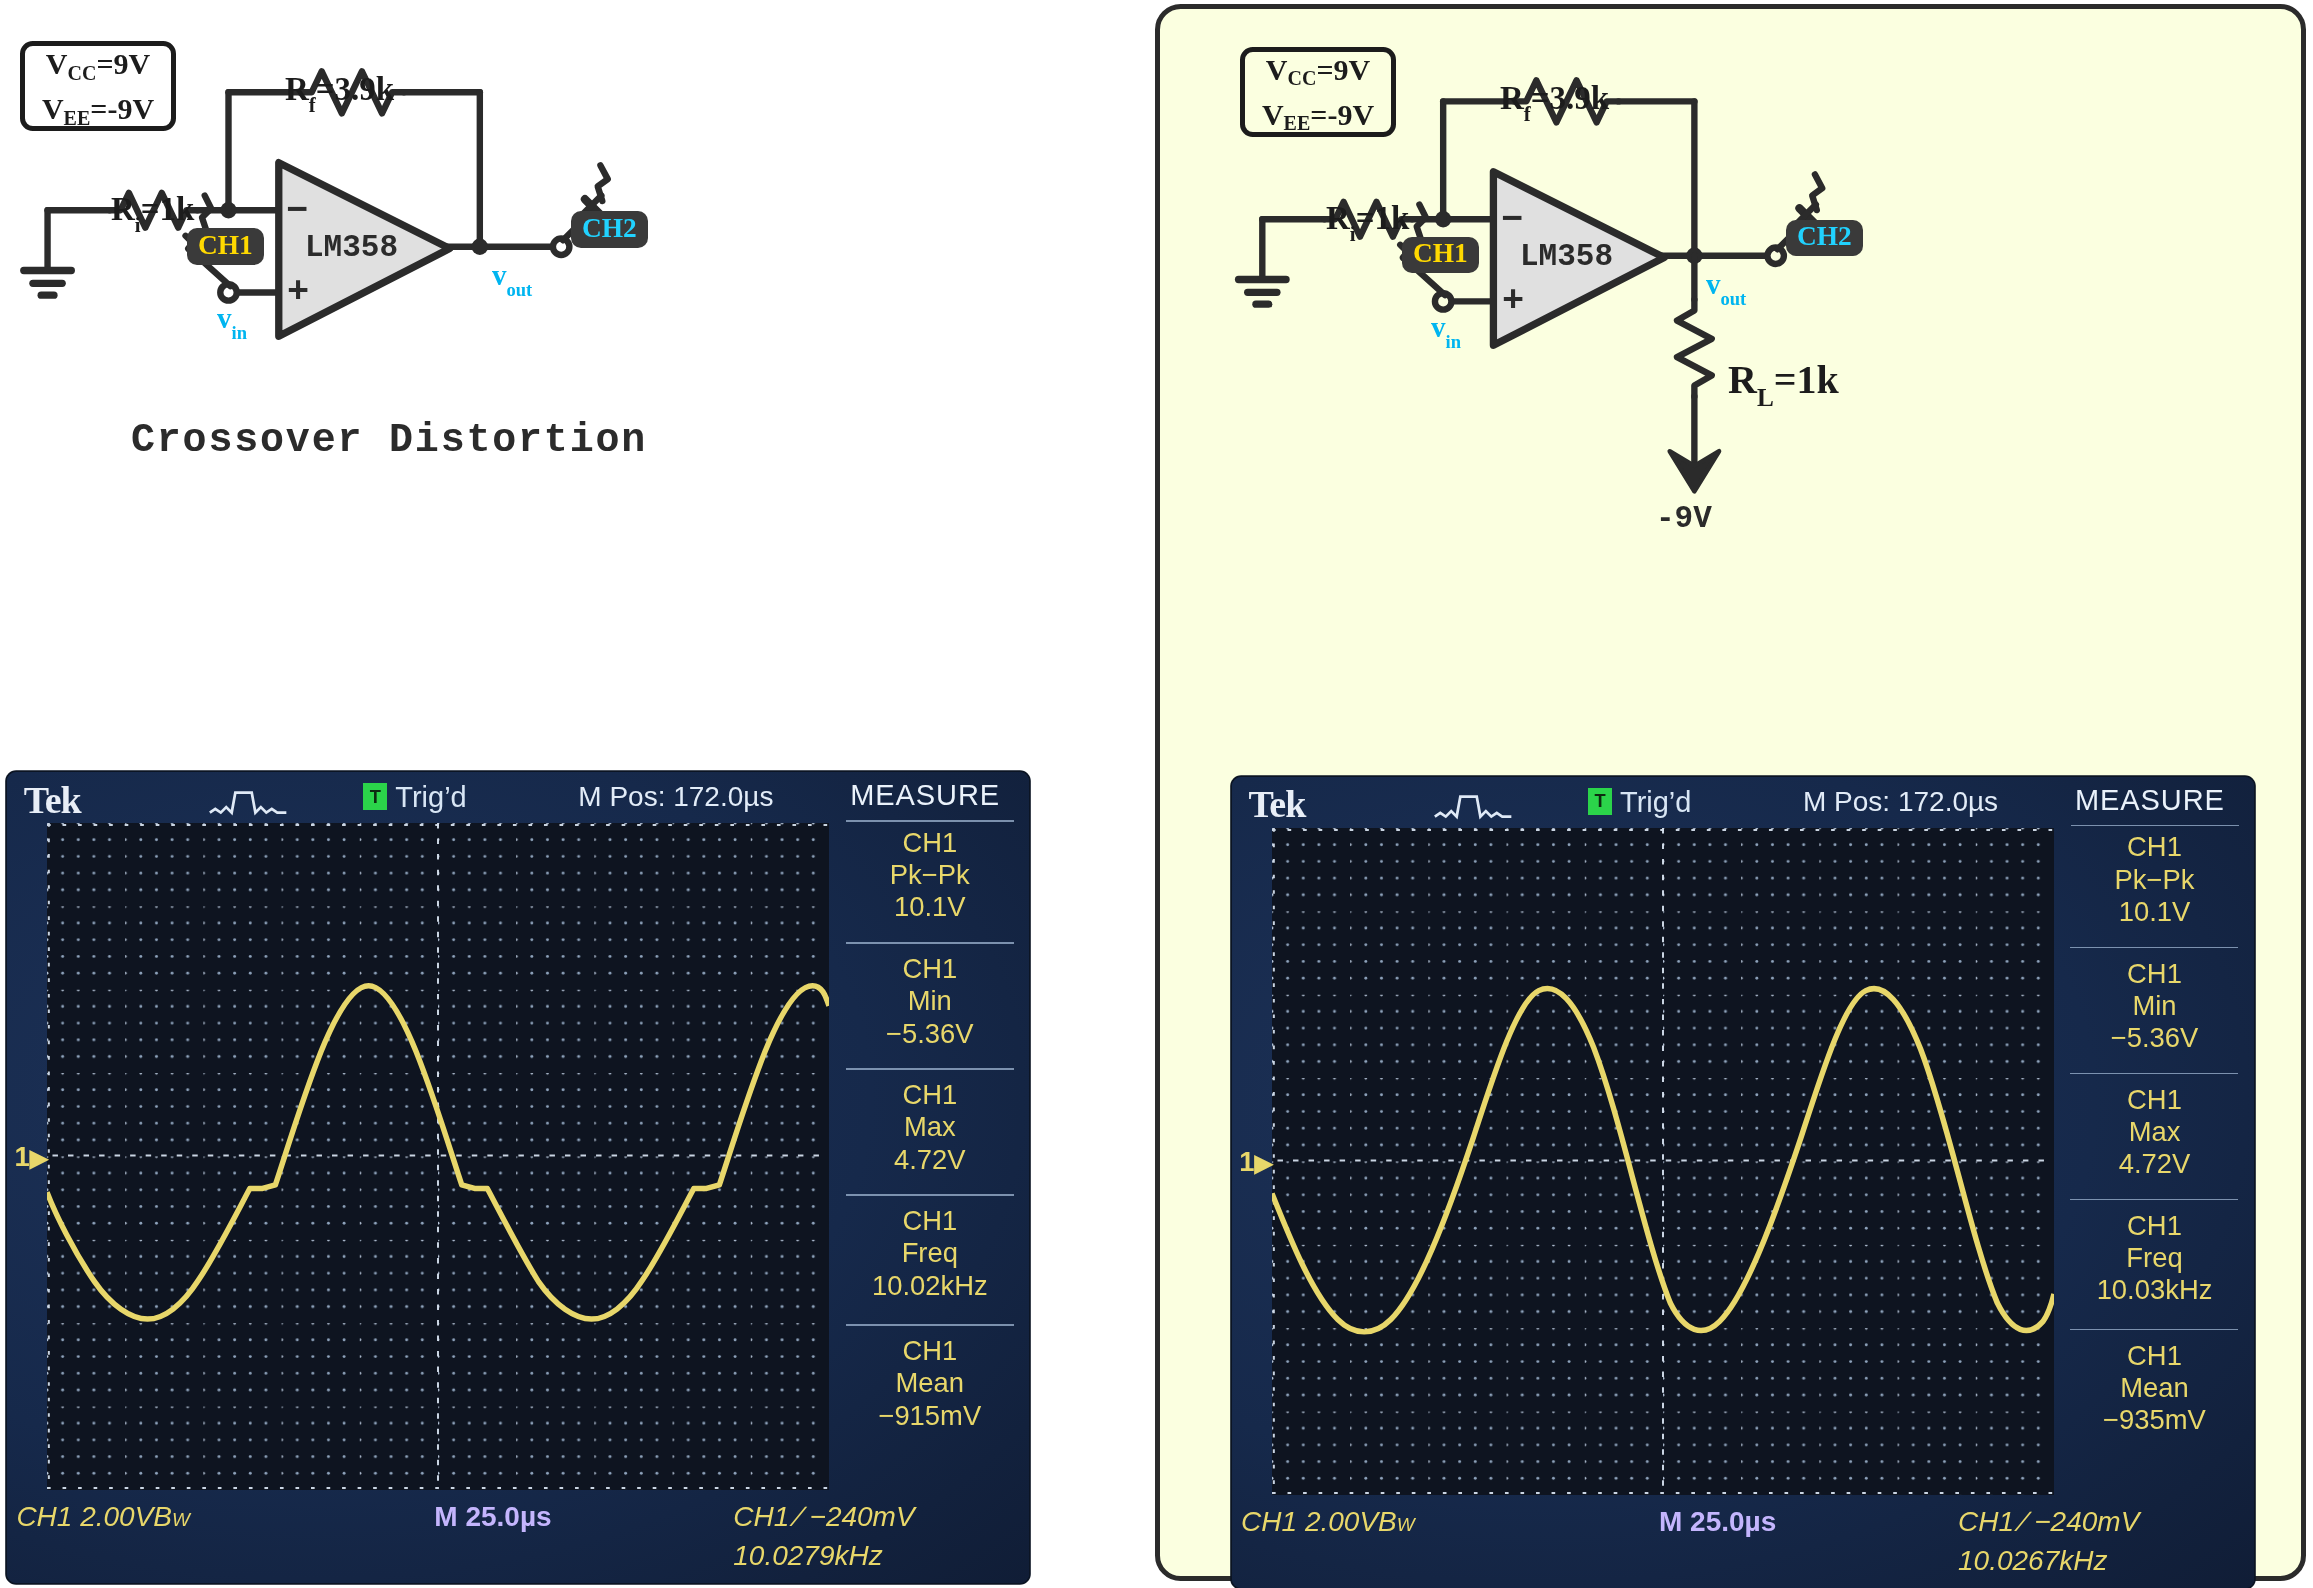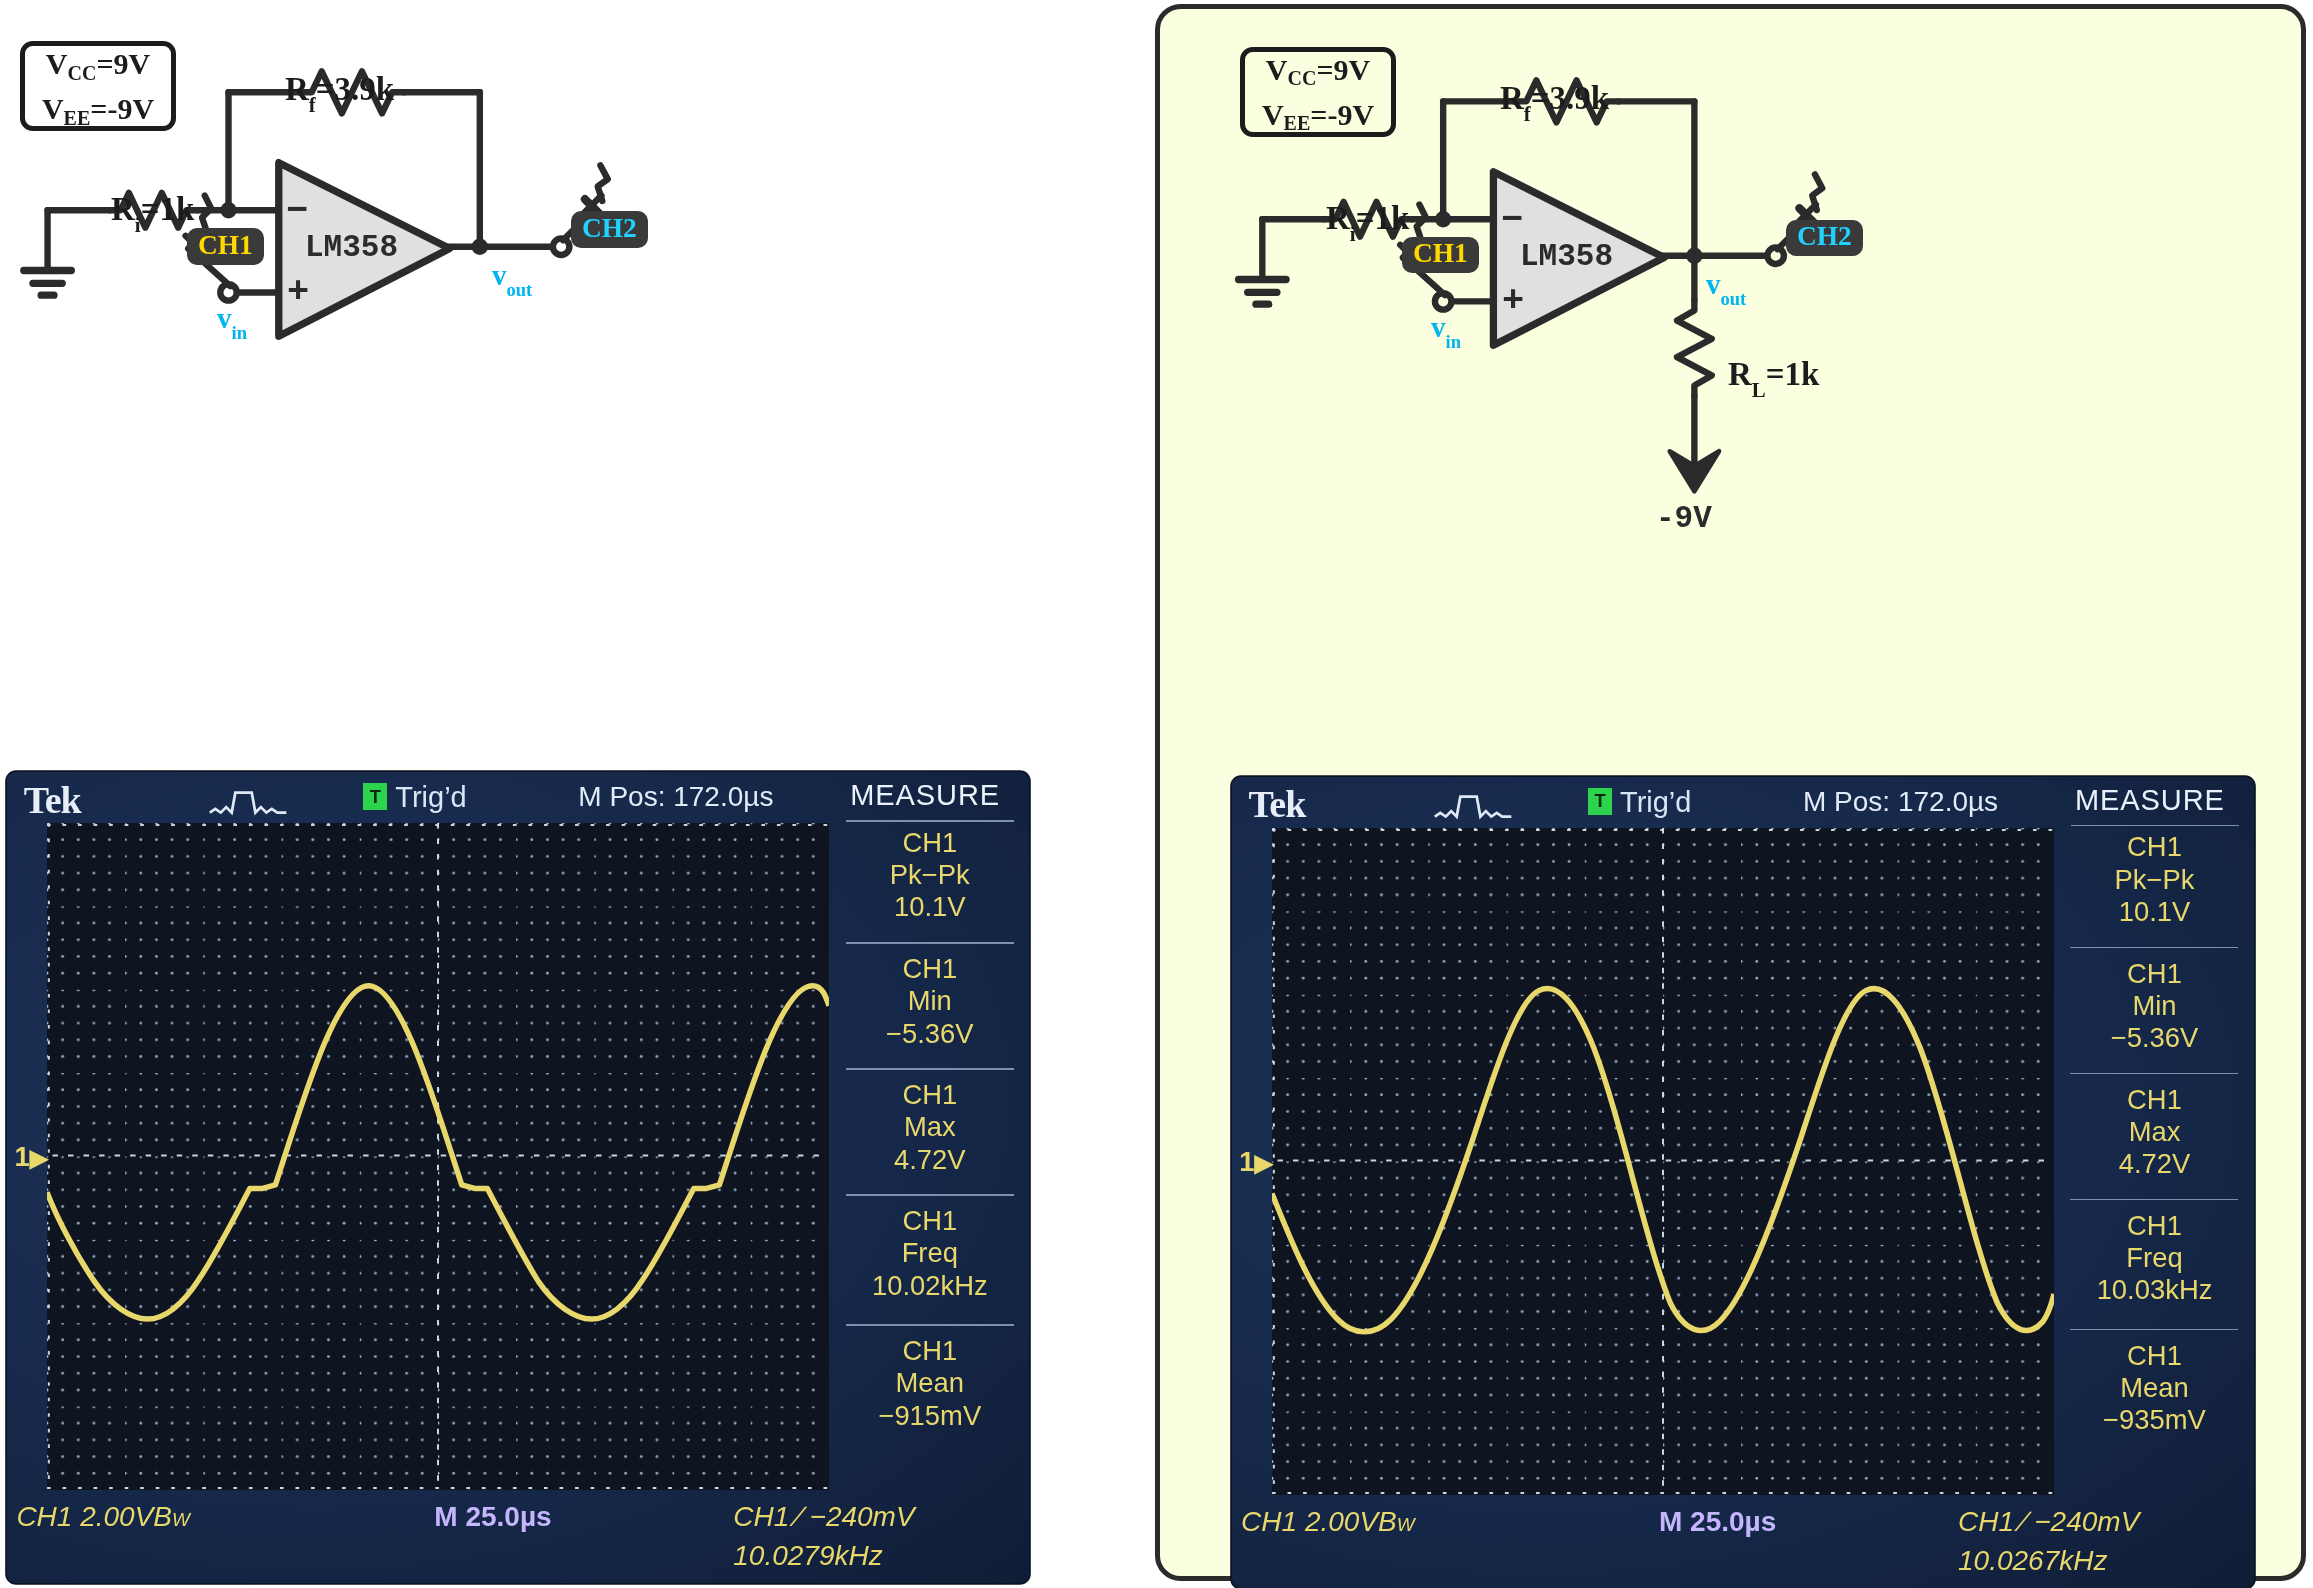"RL=1k" div.clabel { font-size: 33px -> 40px }
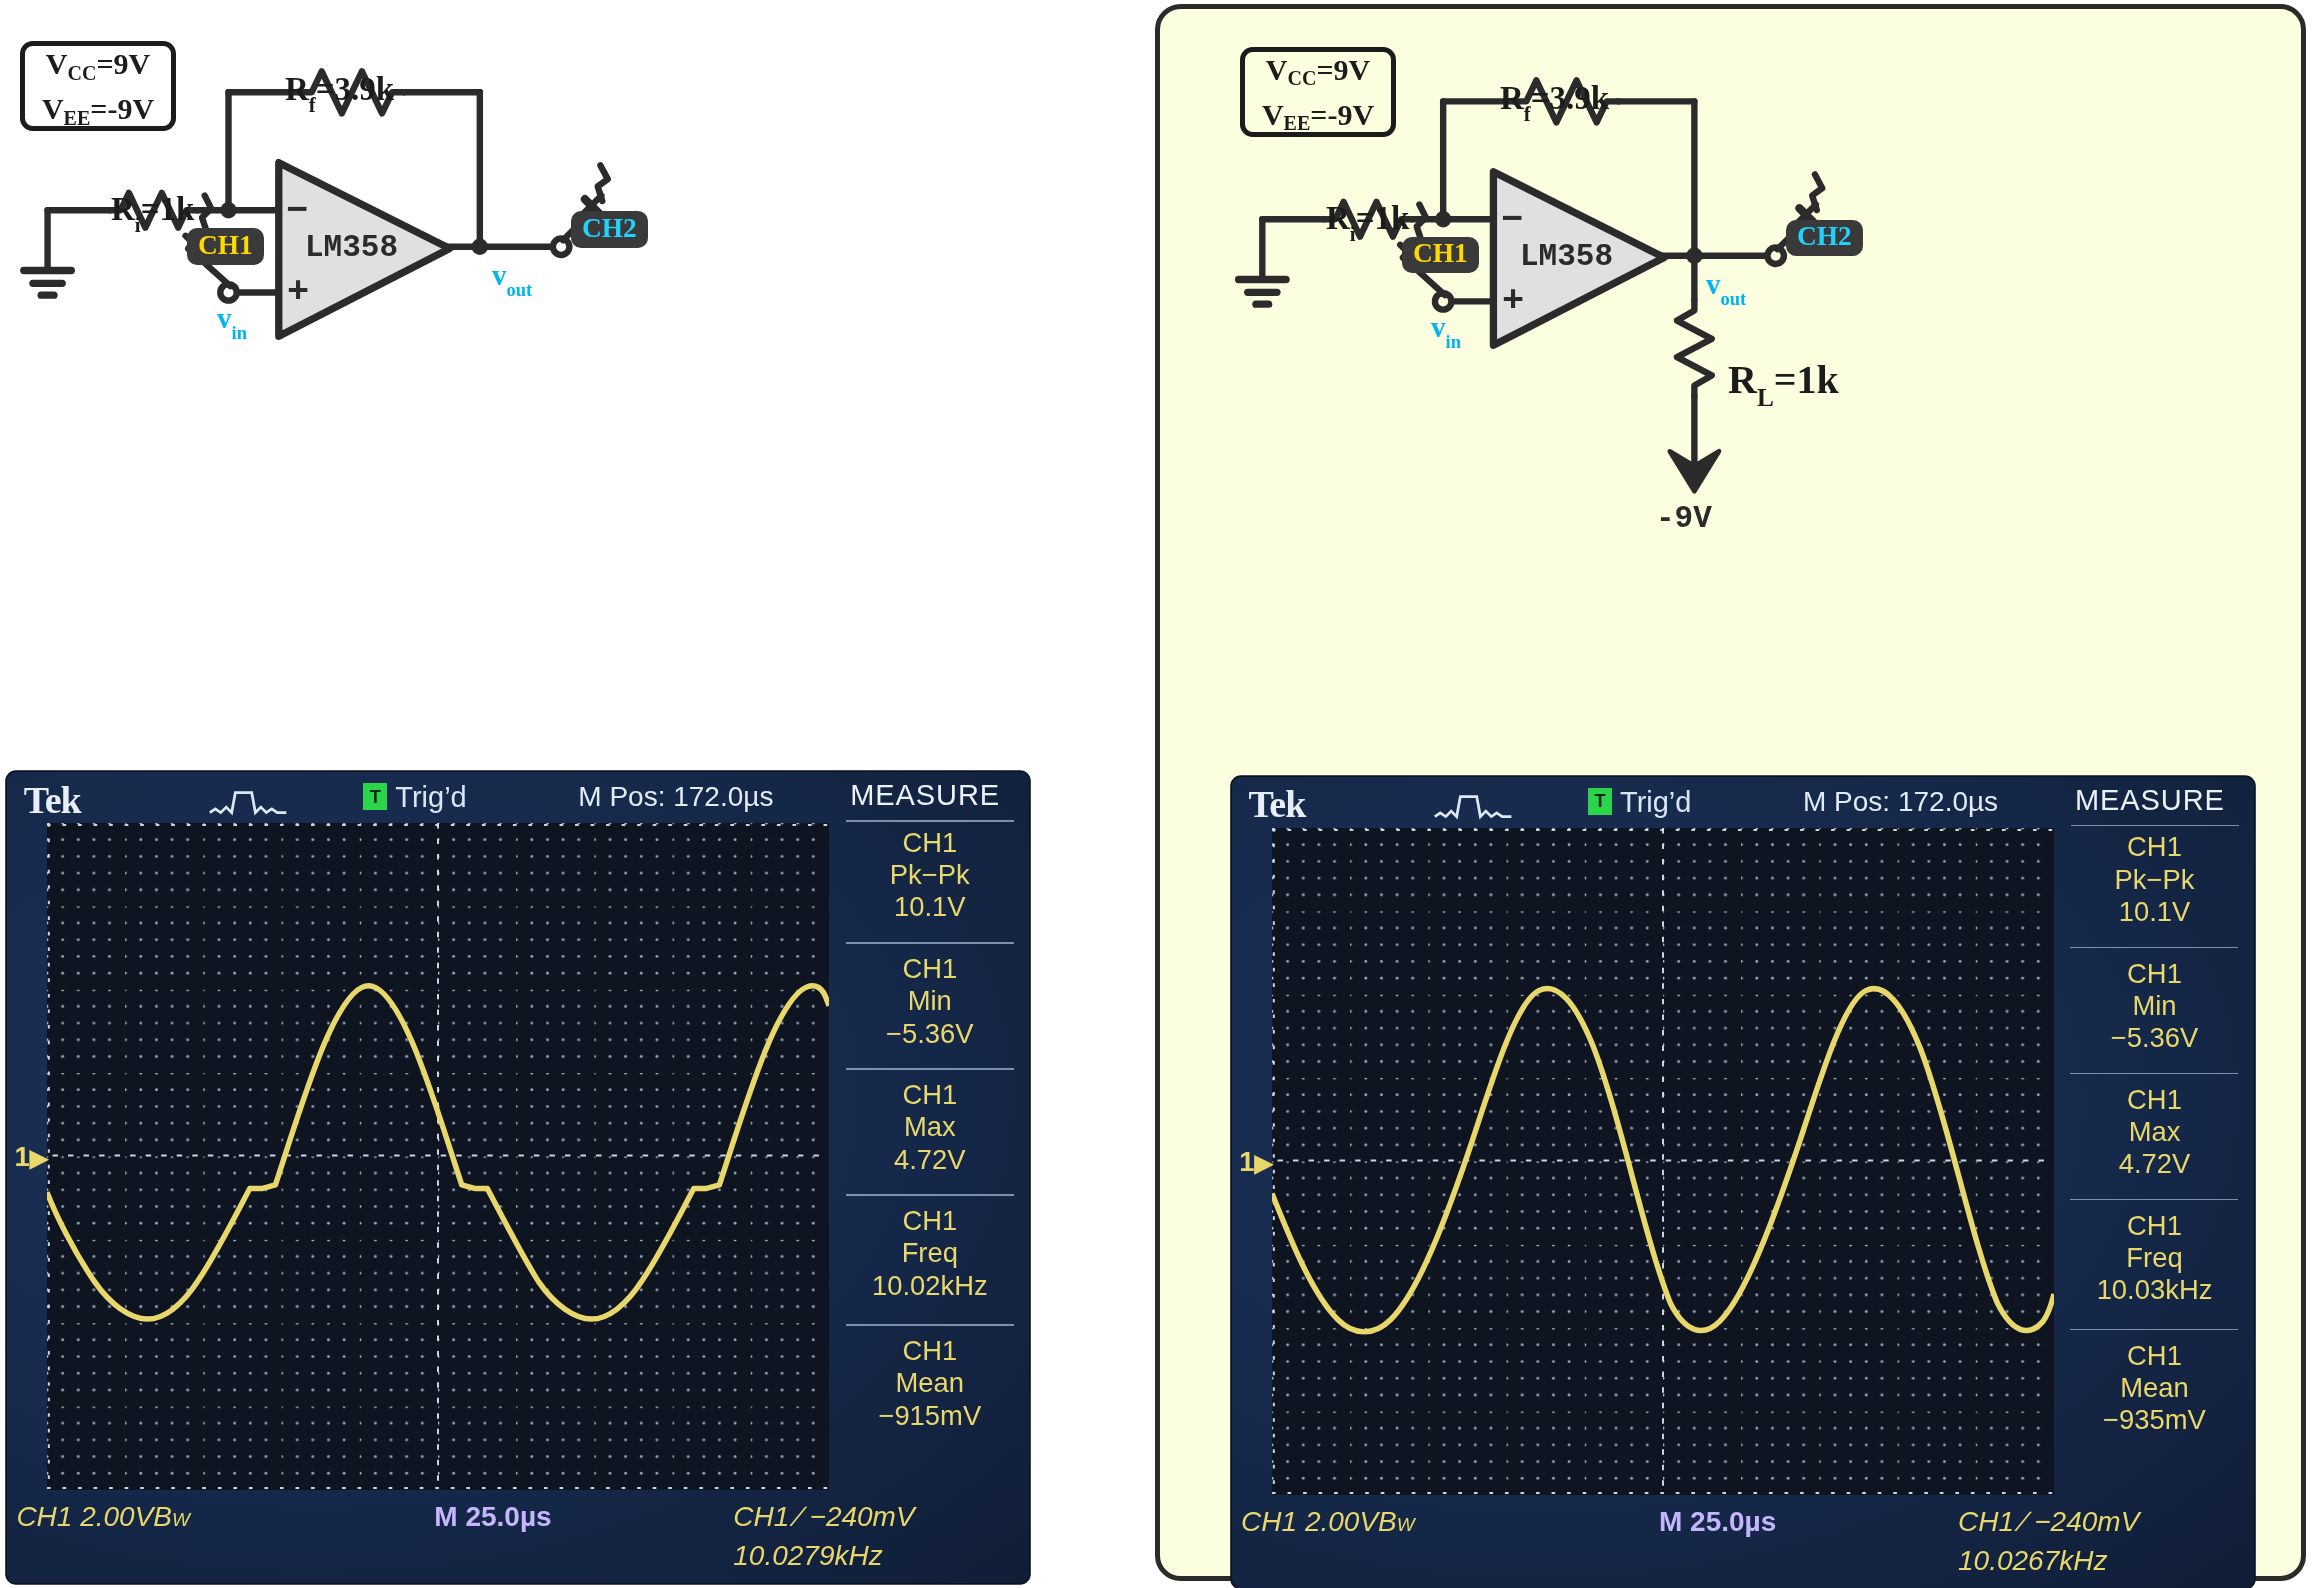"Crossover Distortion" div.section-title { html: none -> <div>Crossover Distortion</div> }
